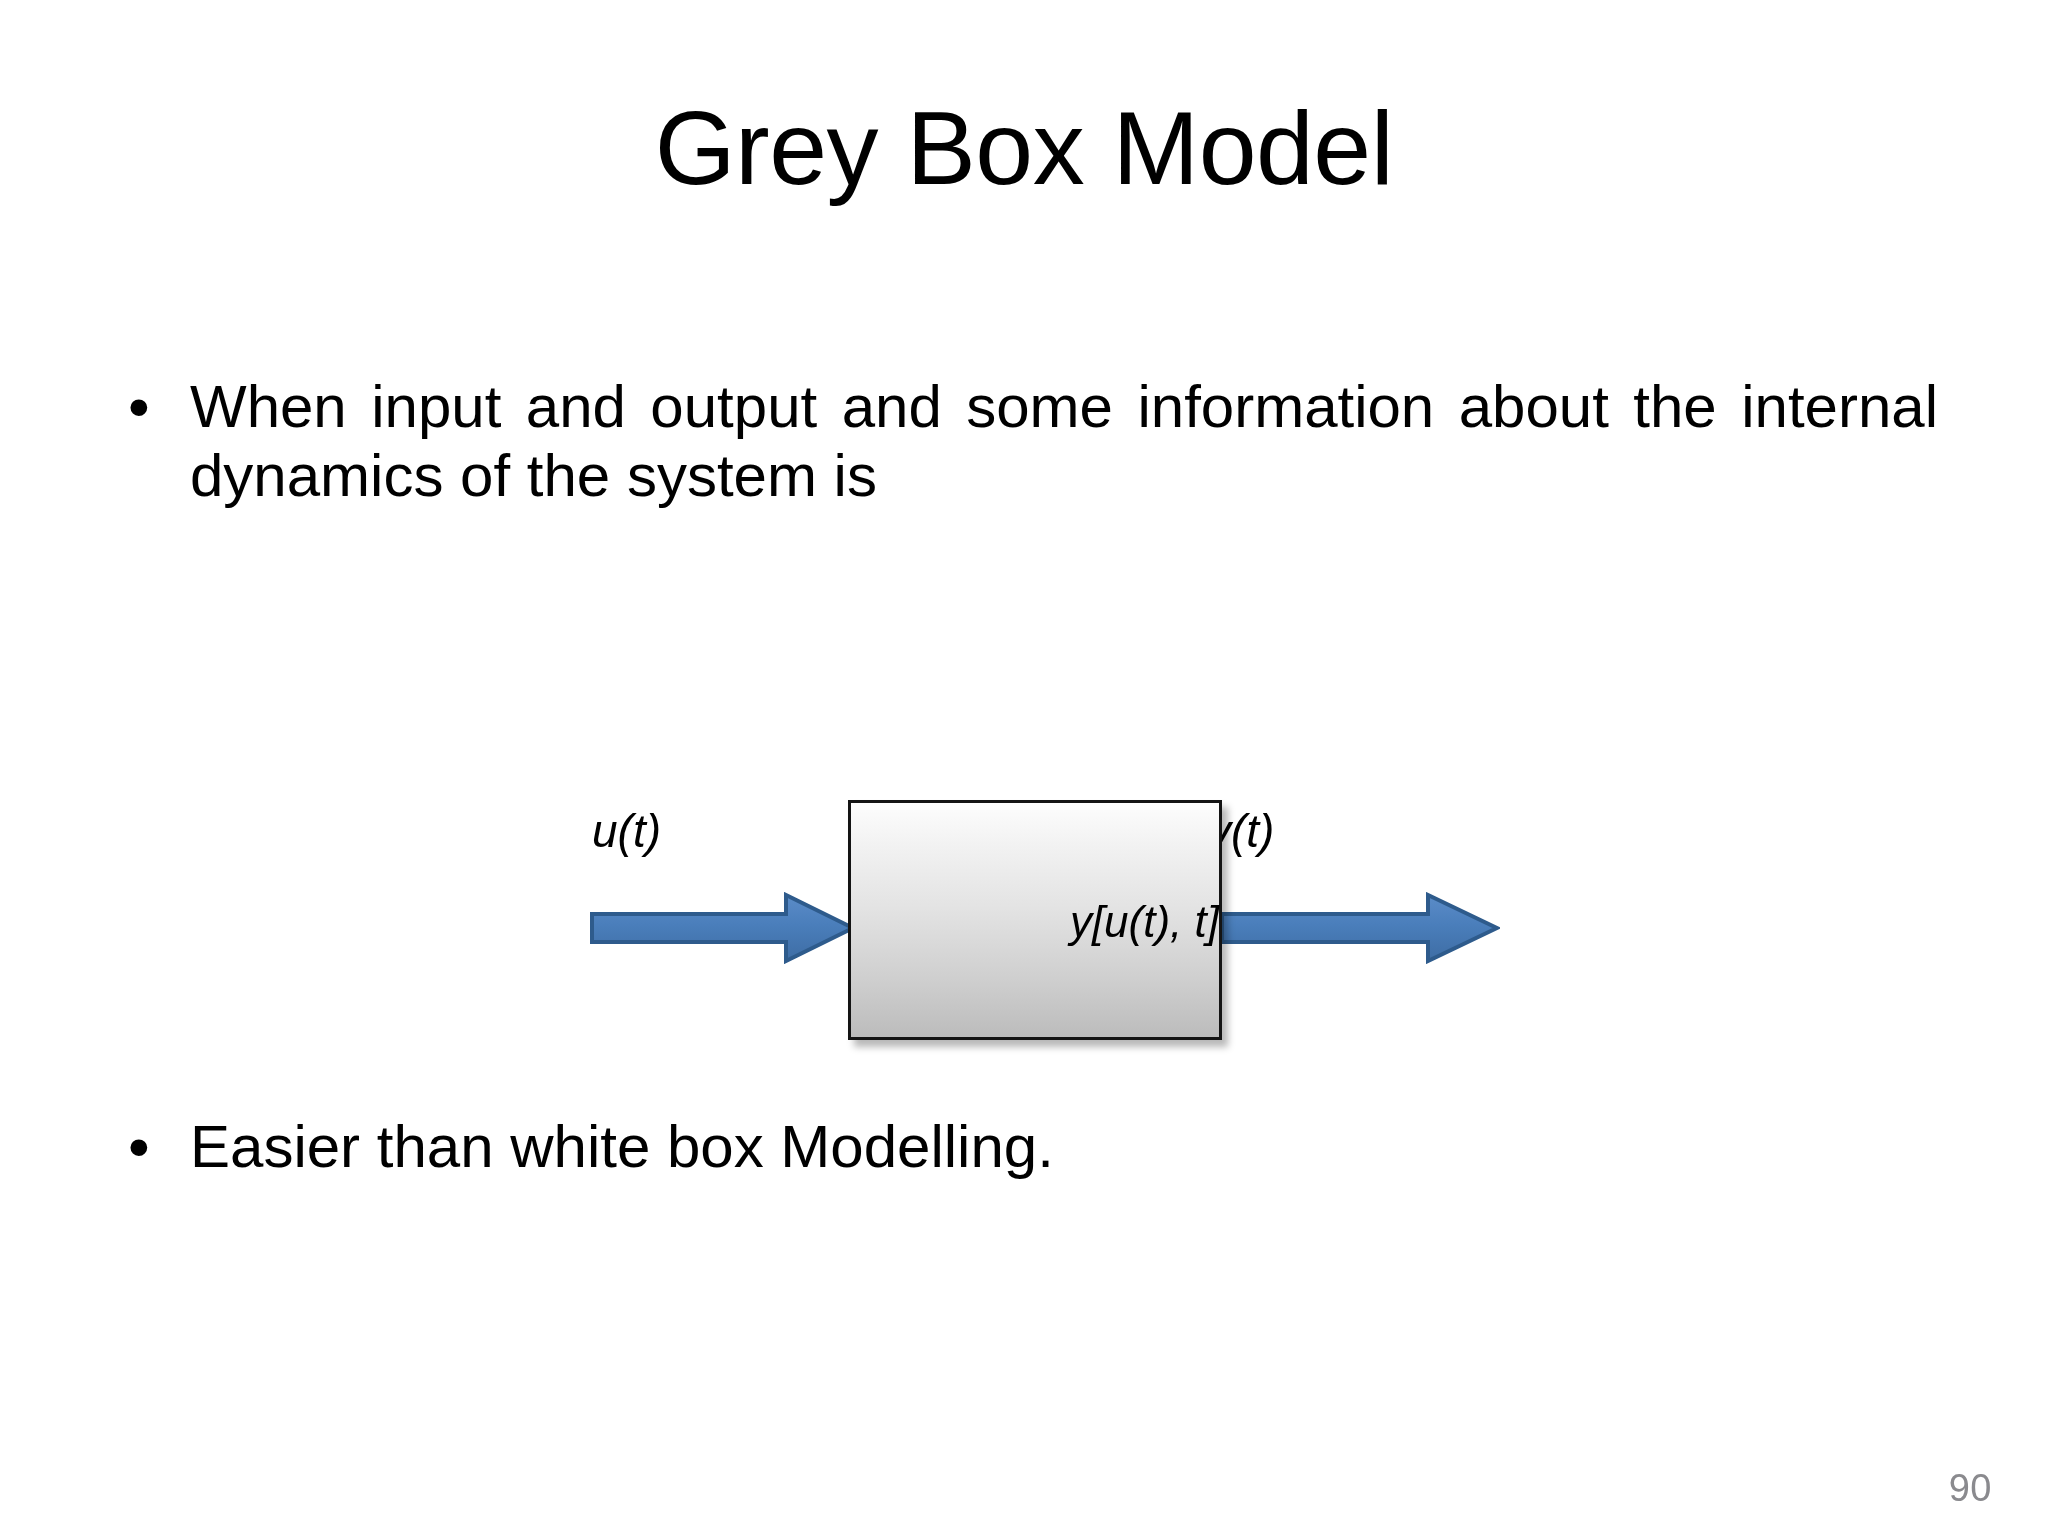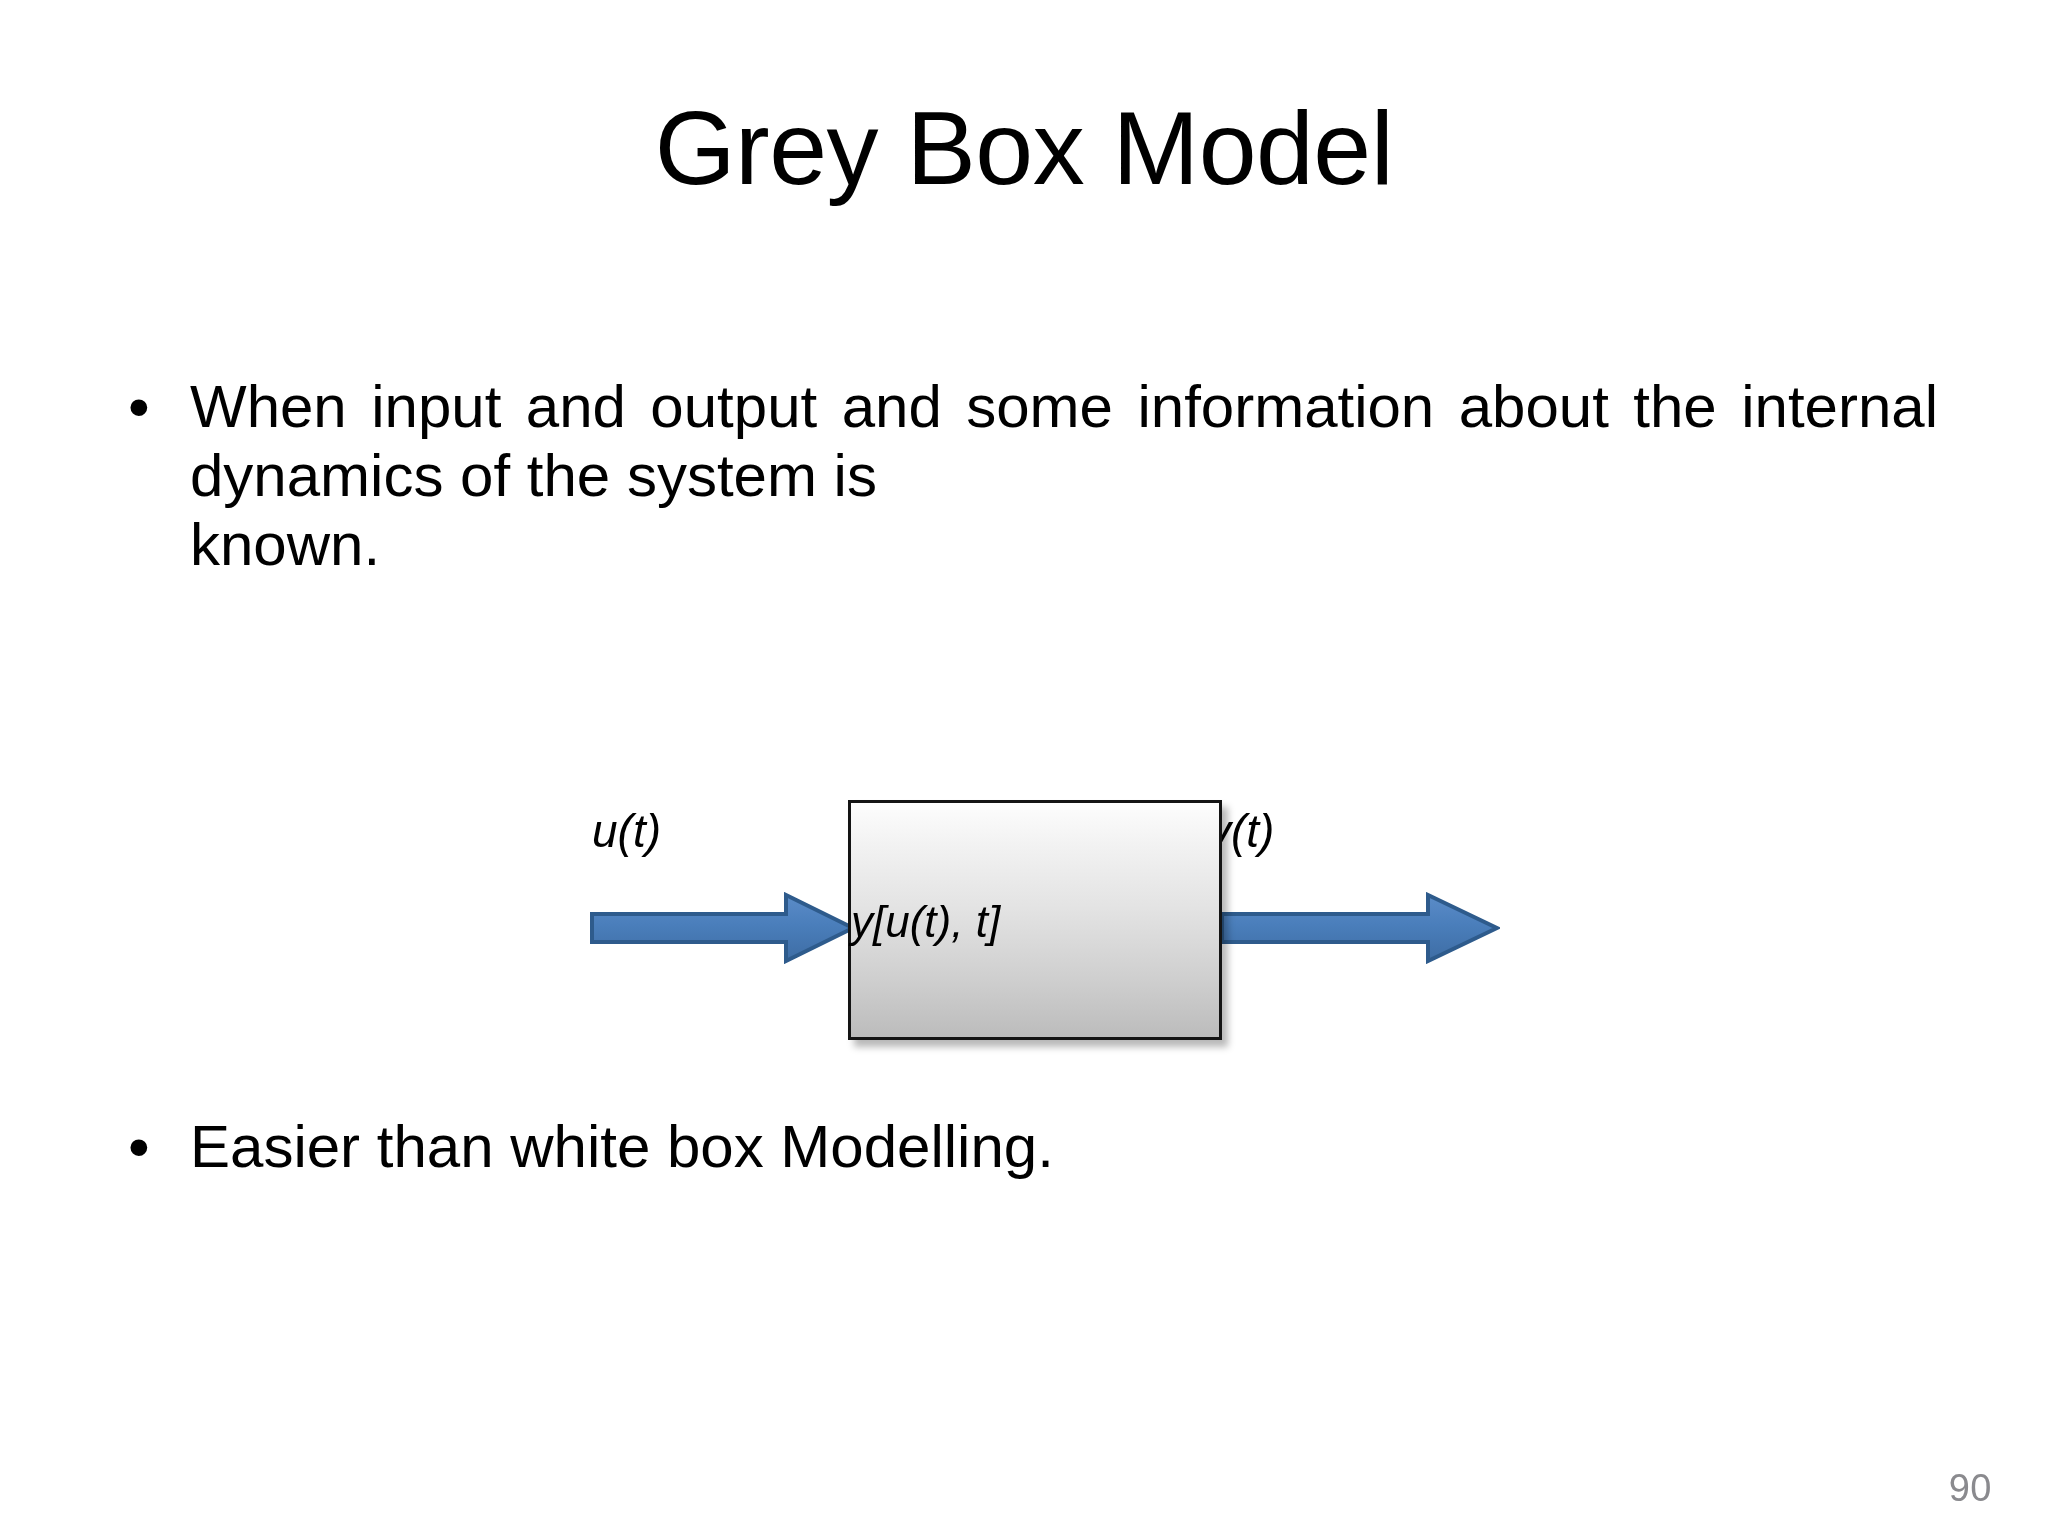"known." span.last-line { html: <span>known.</span> -> none }
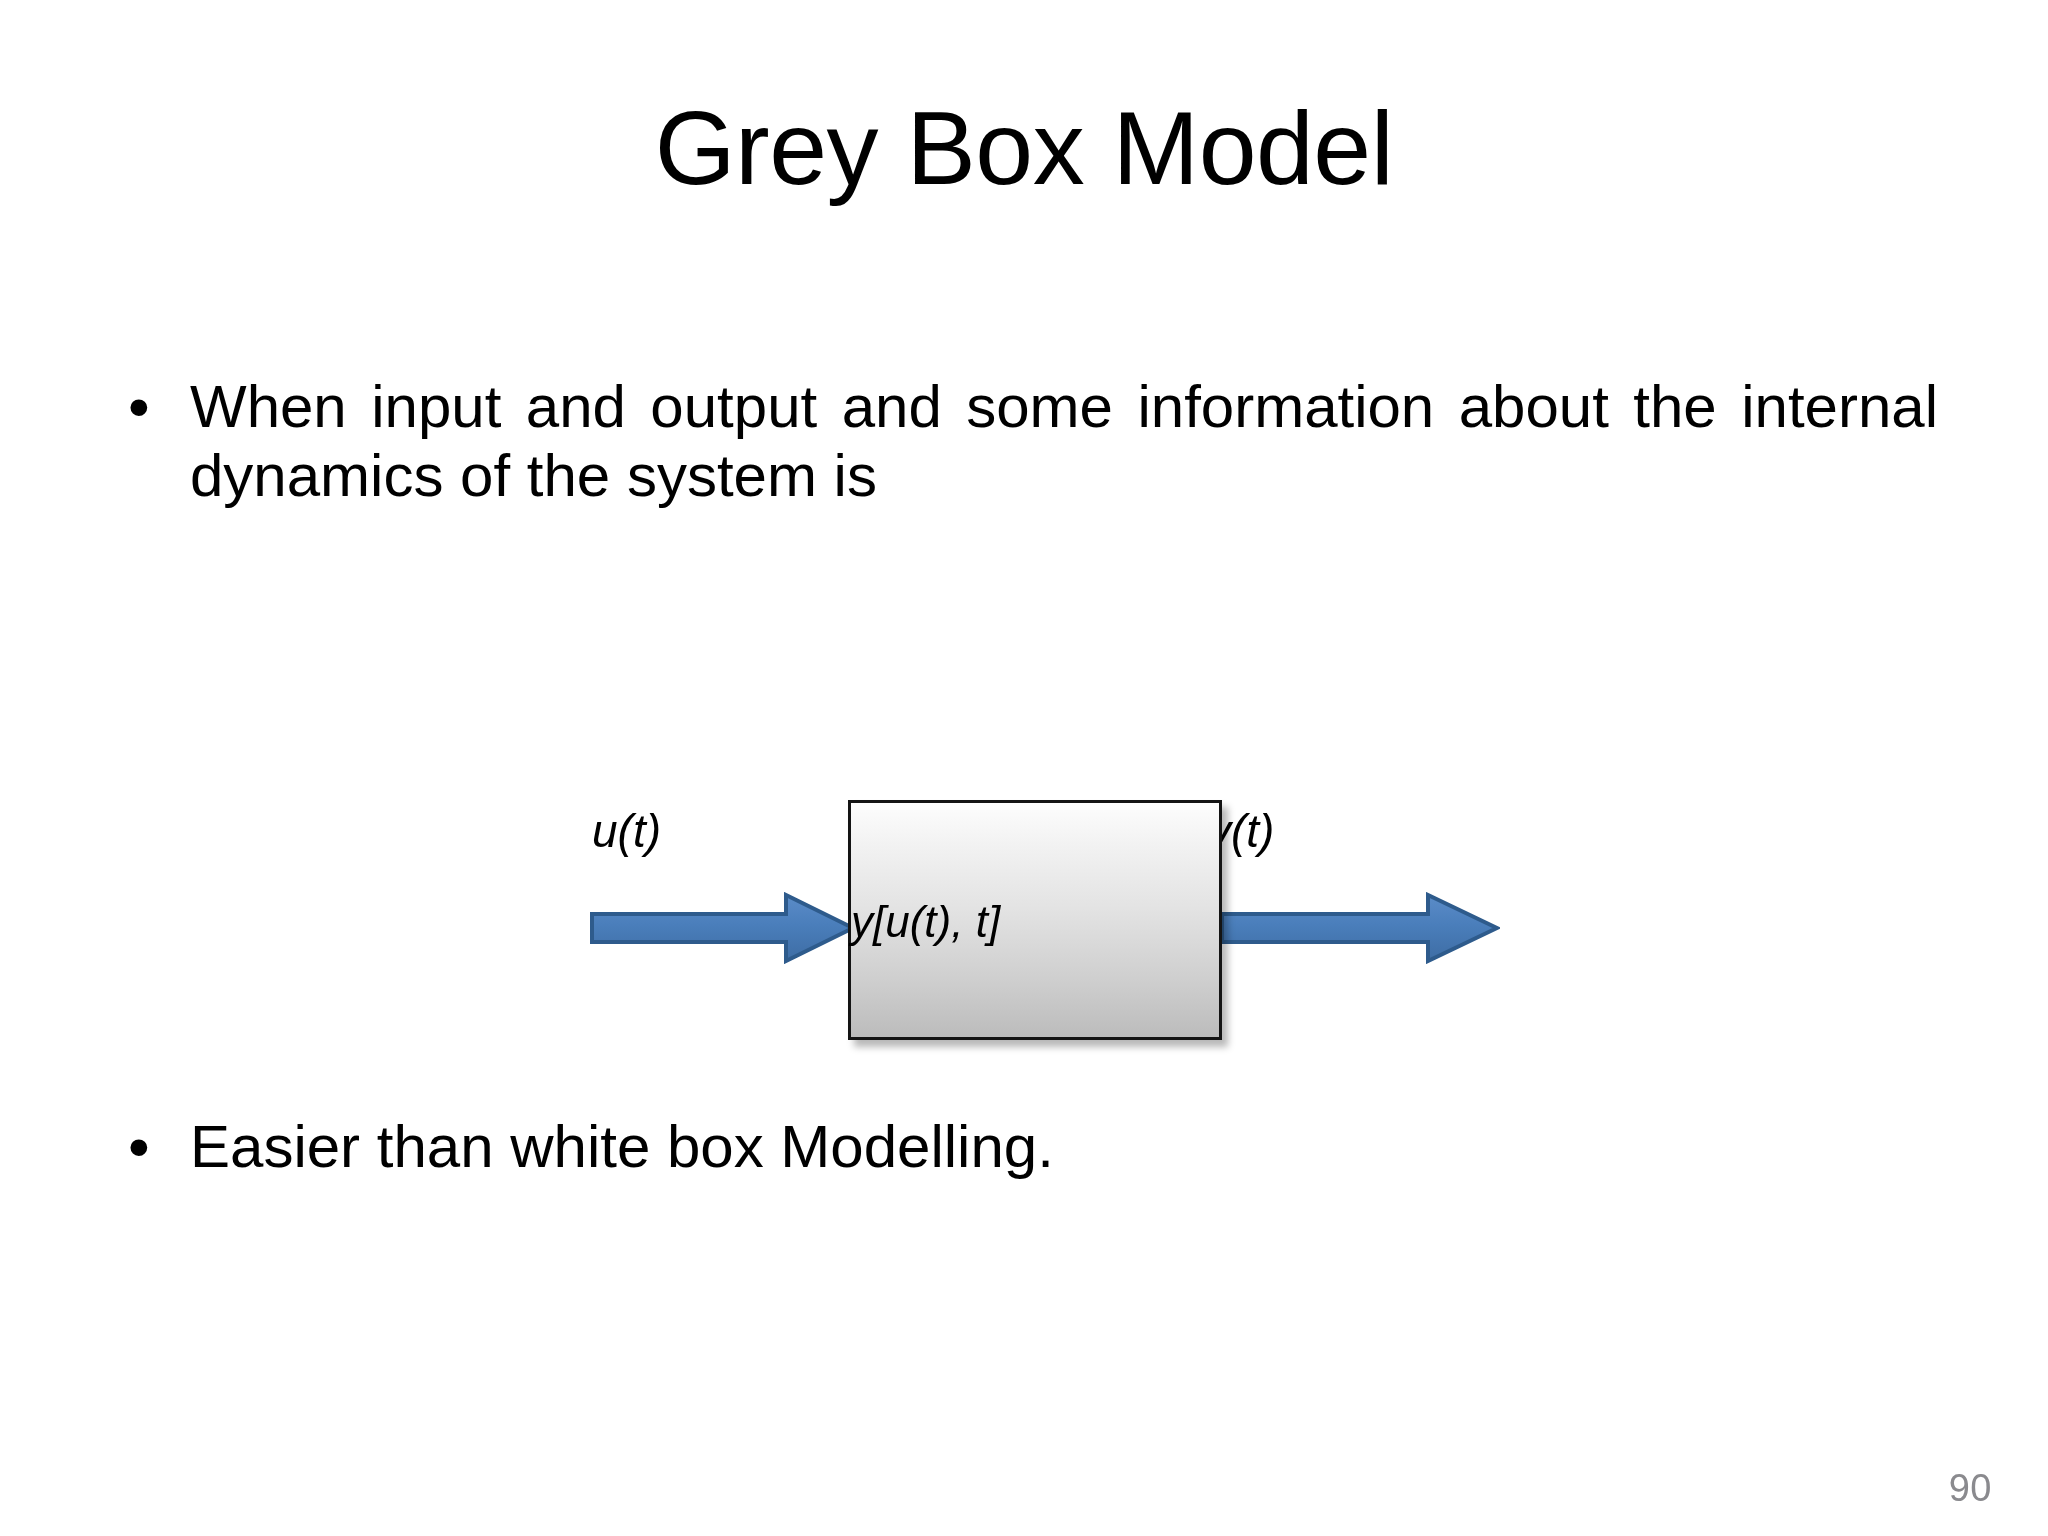"y[u(t), t]" #process-box { justify-content: flex-start -> flex-end }
